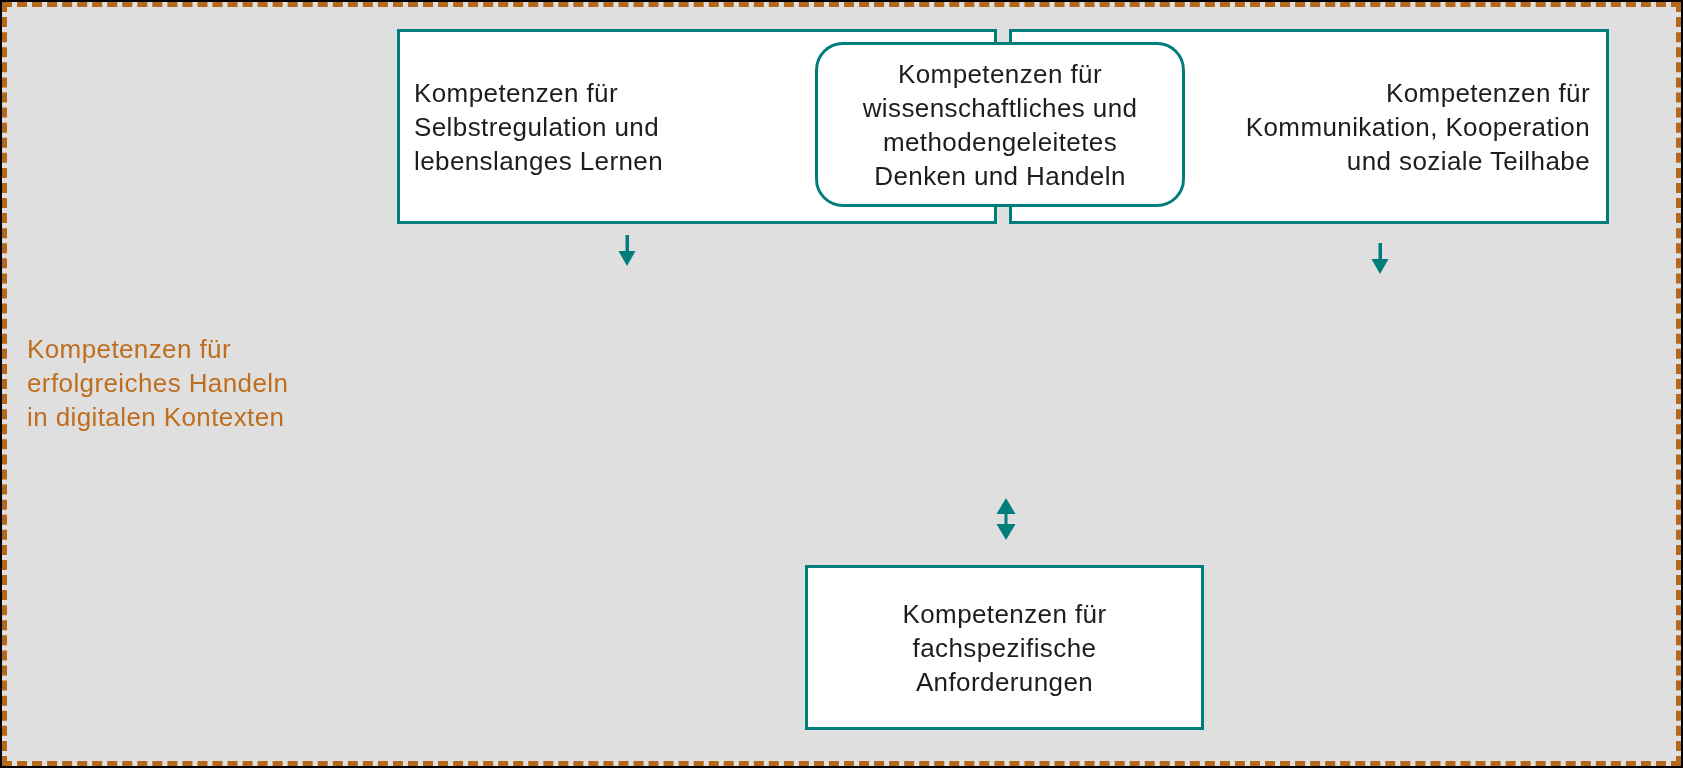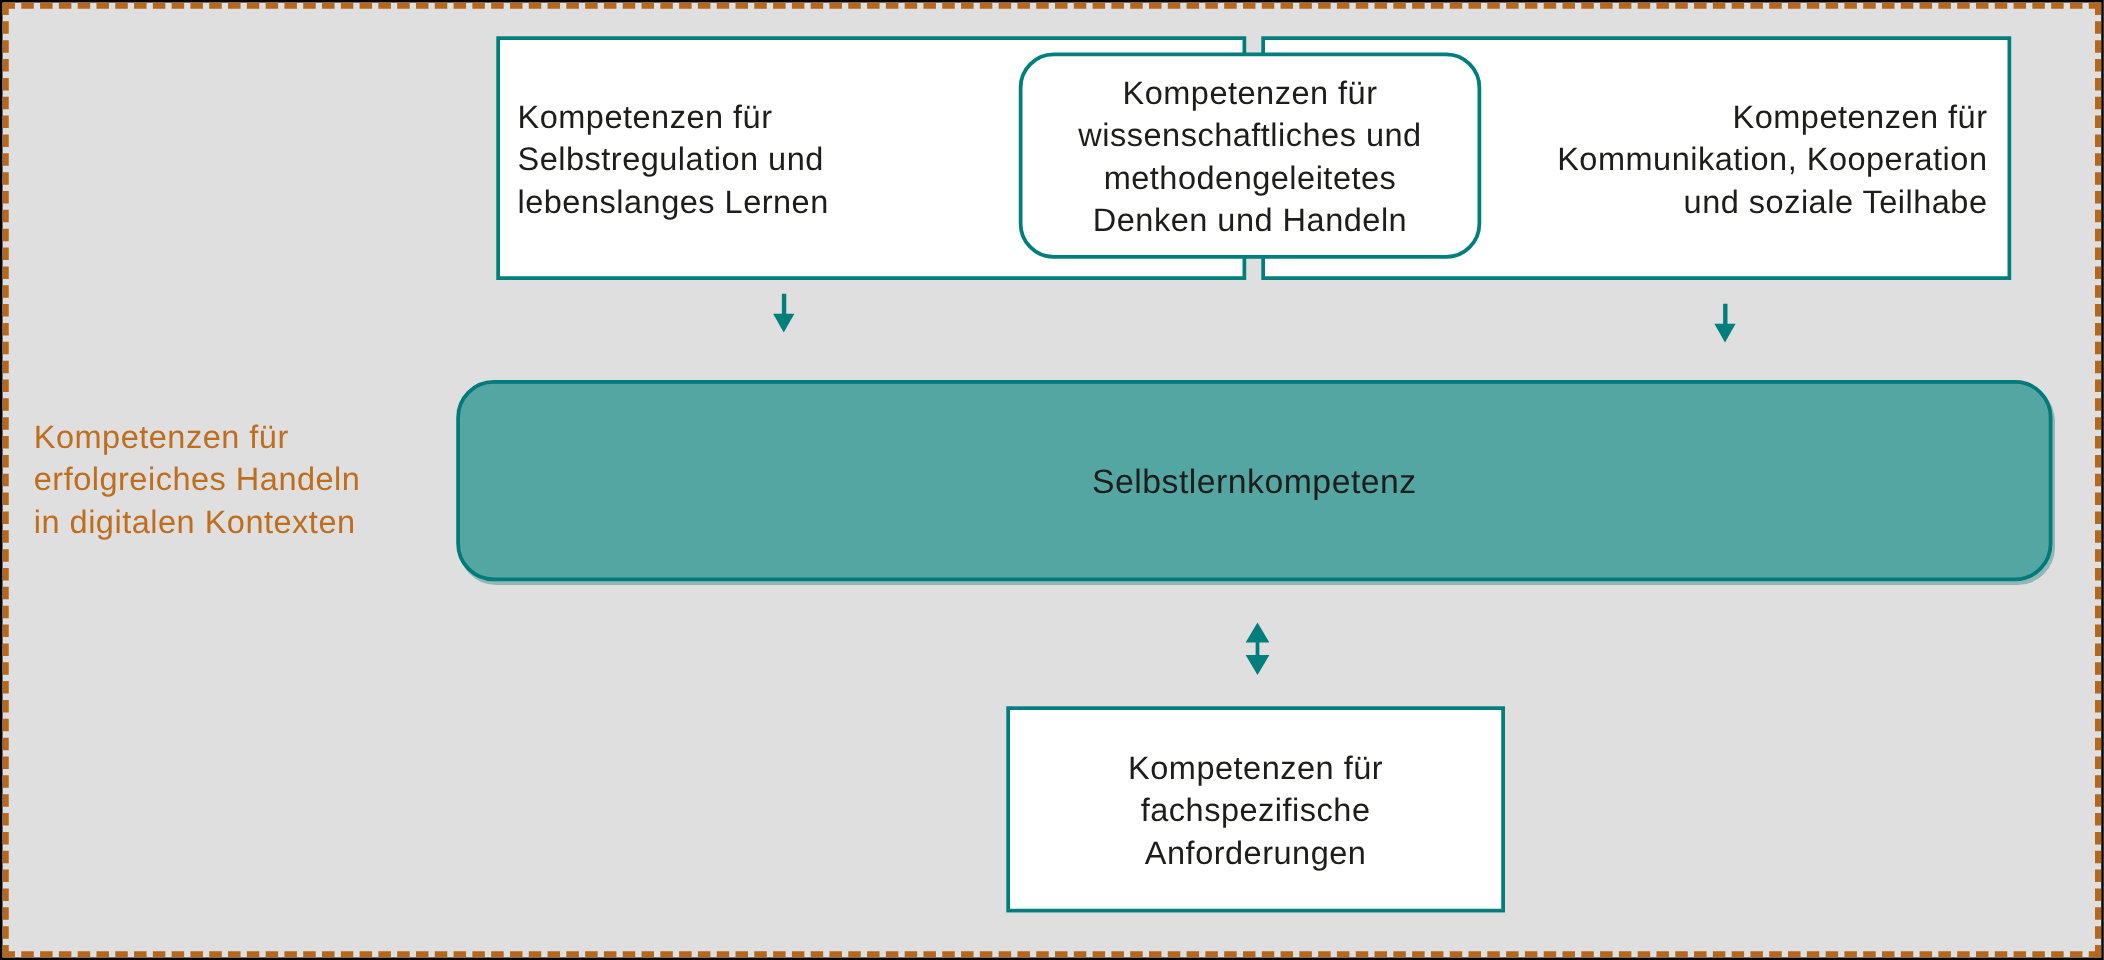"Selbstlernkompetenz" div.box { html: <div> <div>Selbstlernkompetenz</div> </div> -> none }
